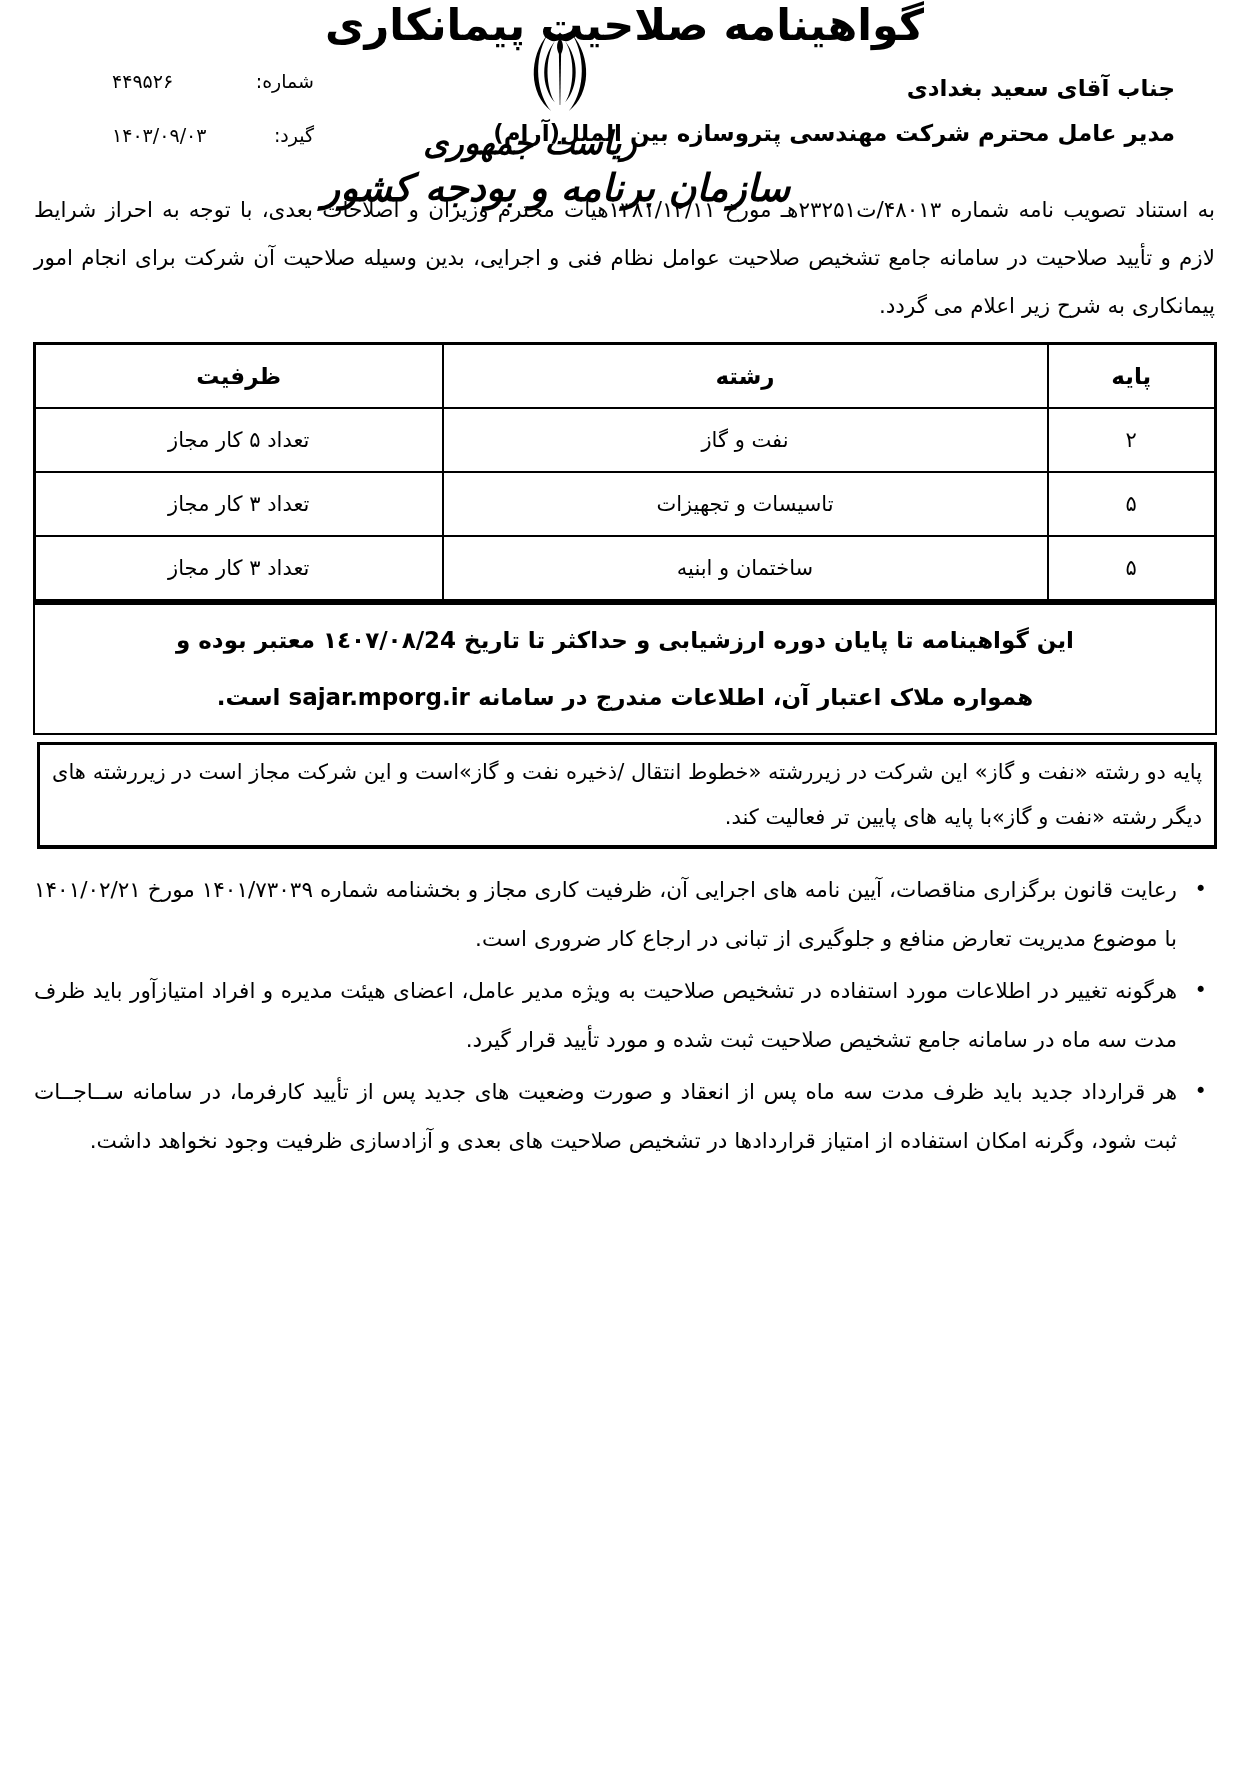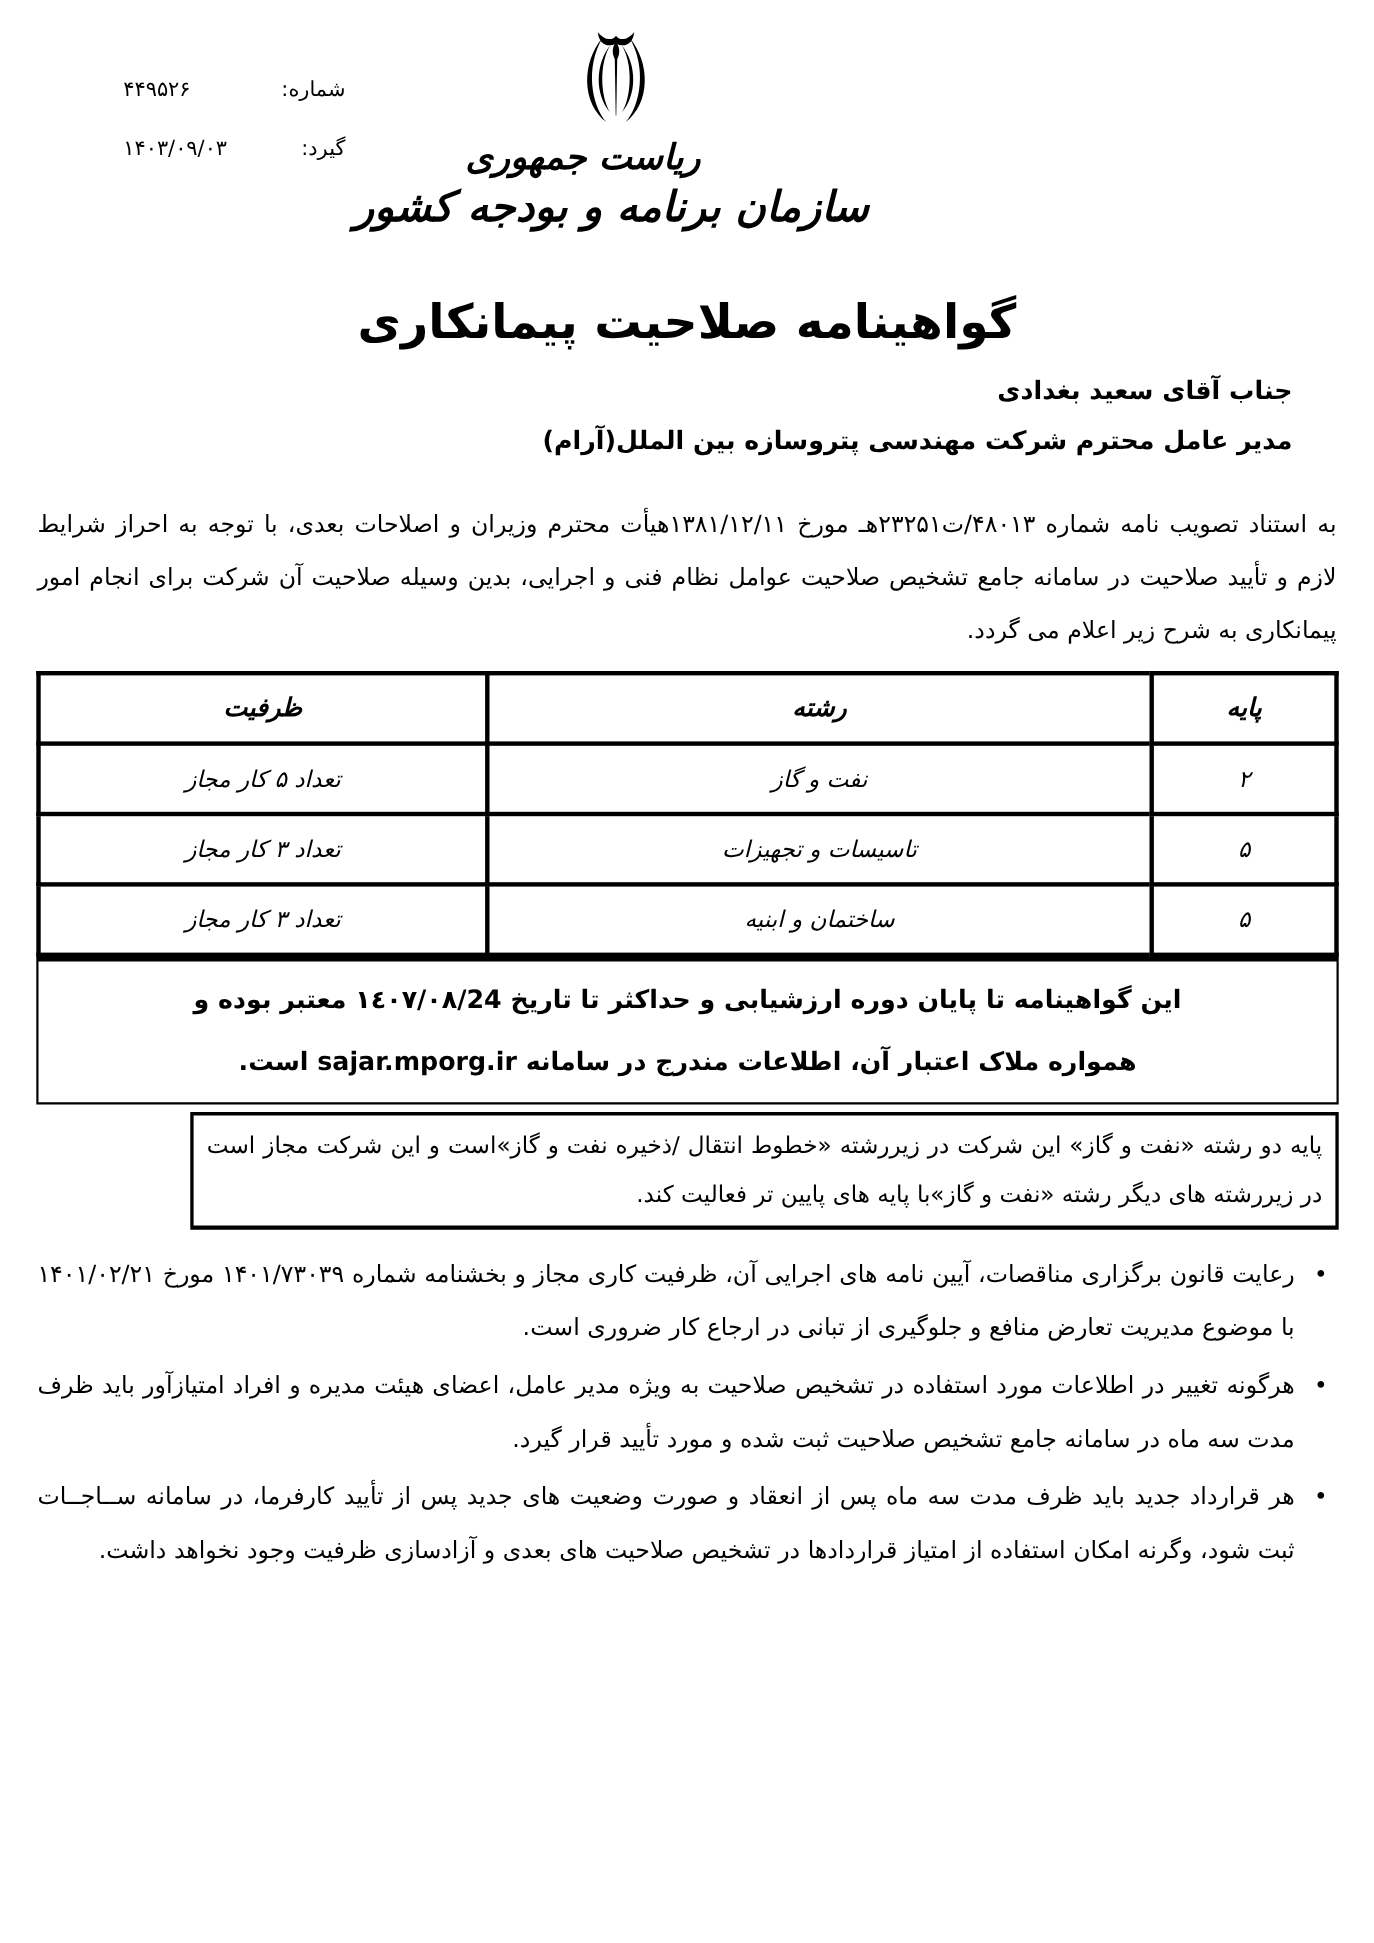"گواهینامه صلاحیت پیمانکاری" .title { padding-top: 268px -> none }
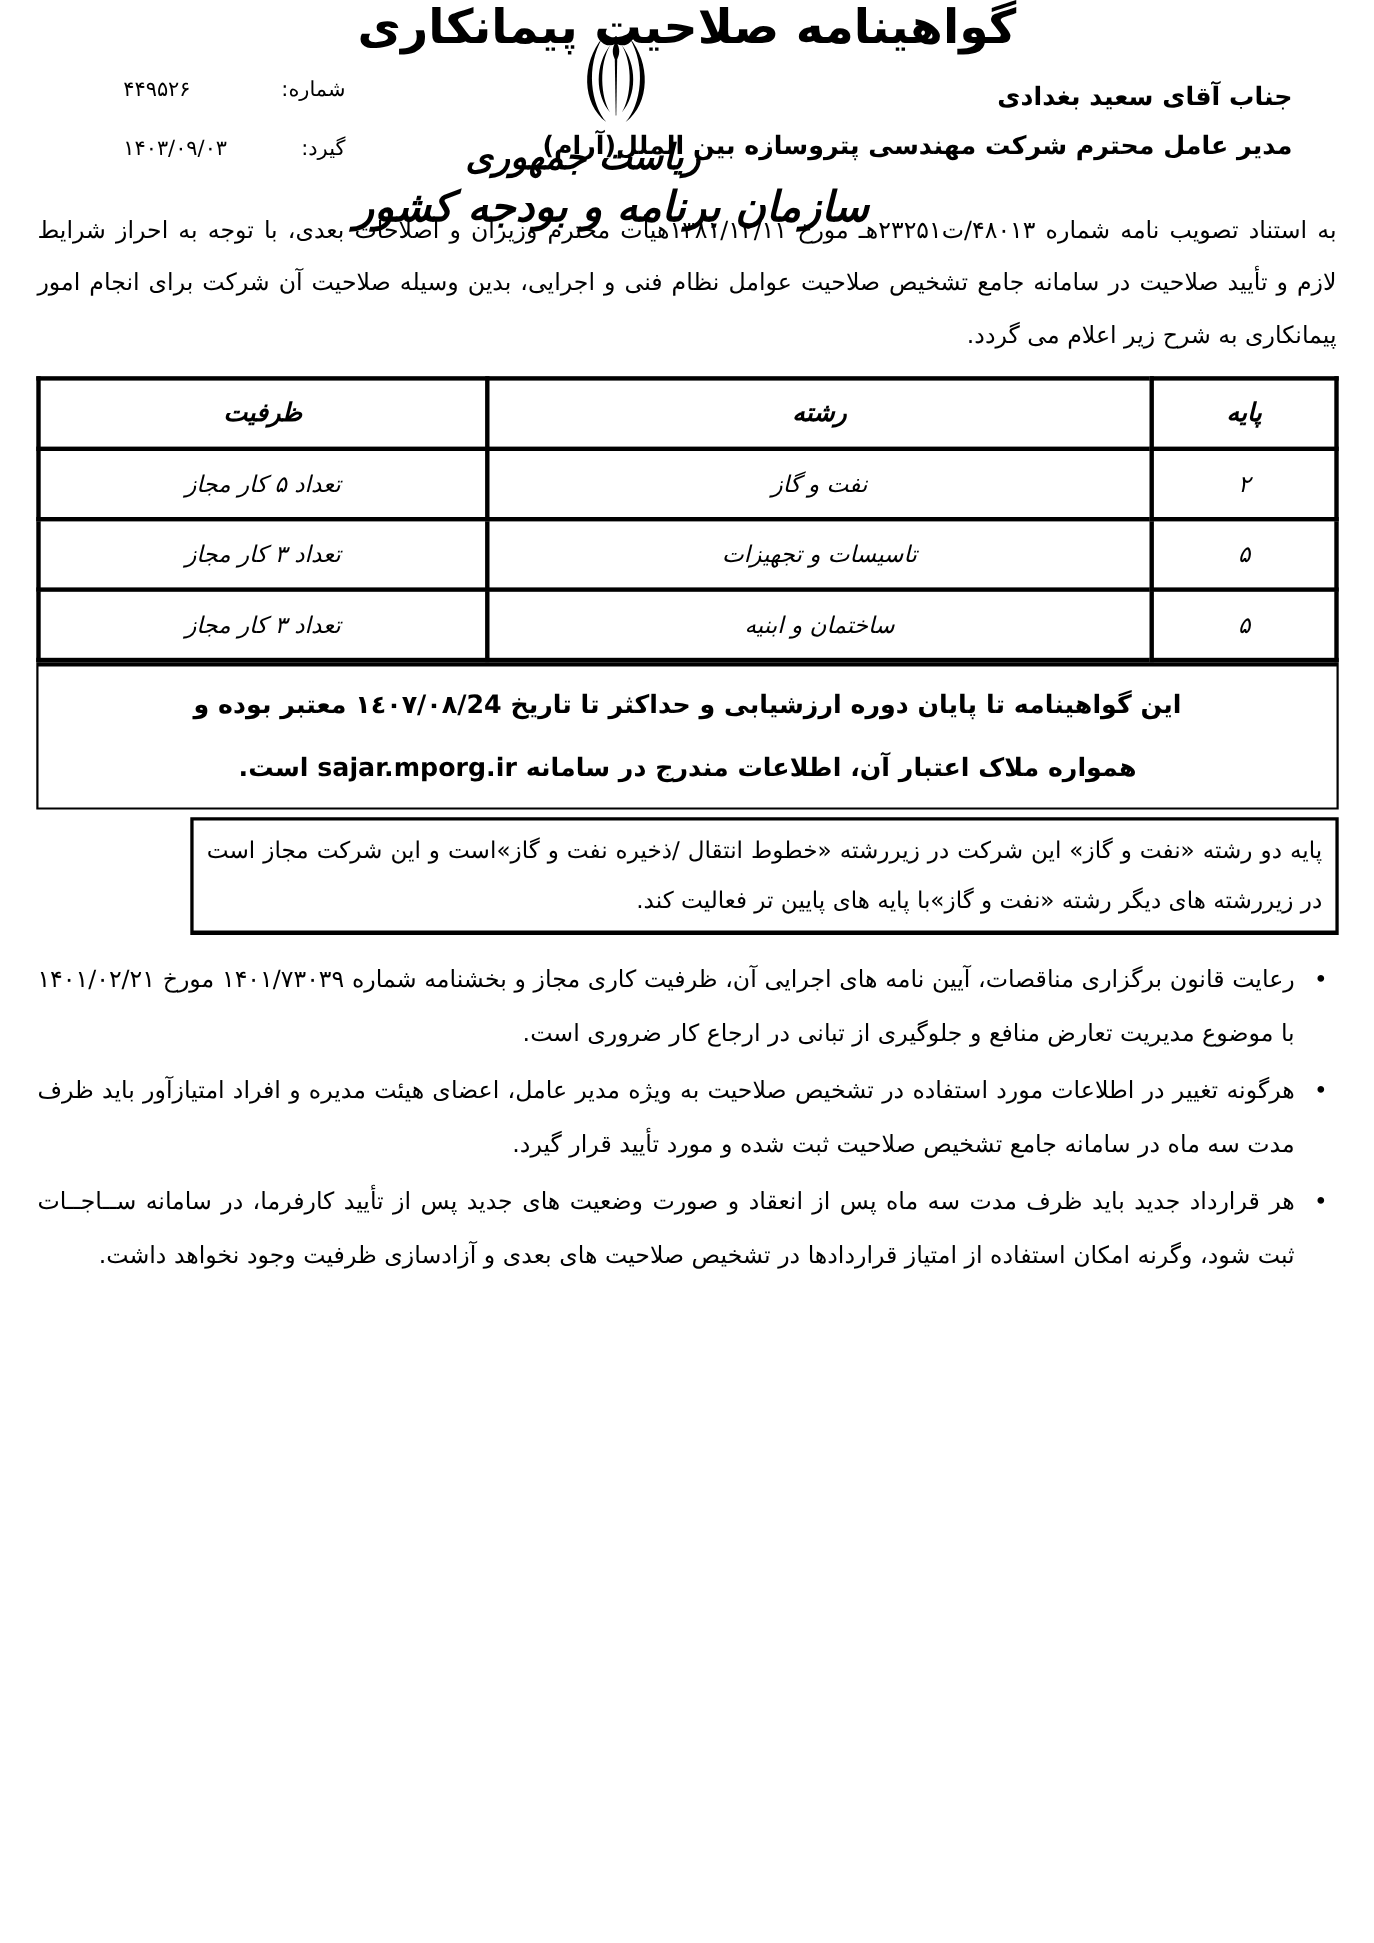"ظرفیت" .cert-table th, .cert-table td { border: 4px solid #000000 -> 2px solid #000000; font-style: italic -> none }
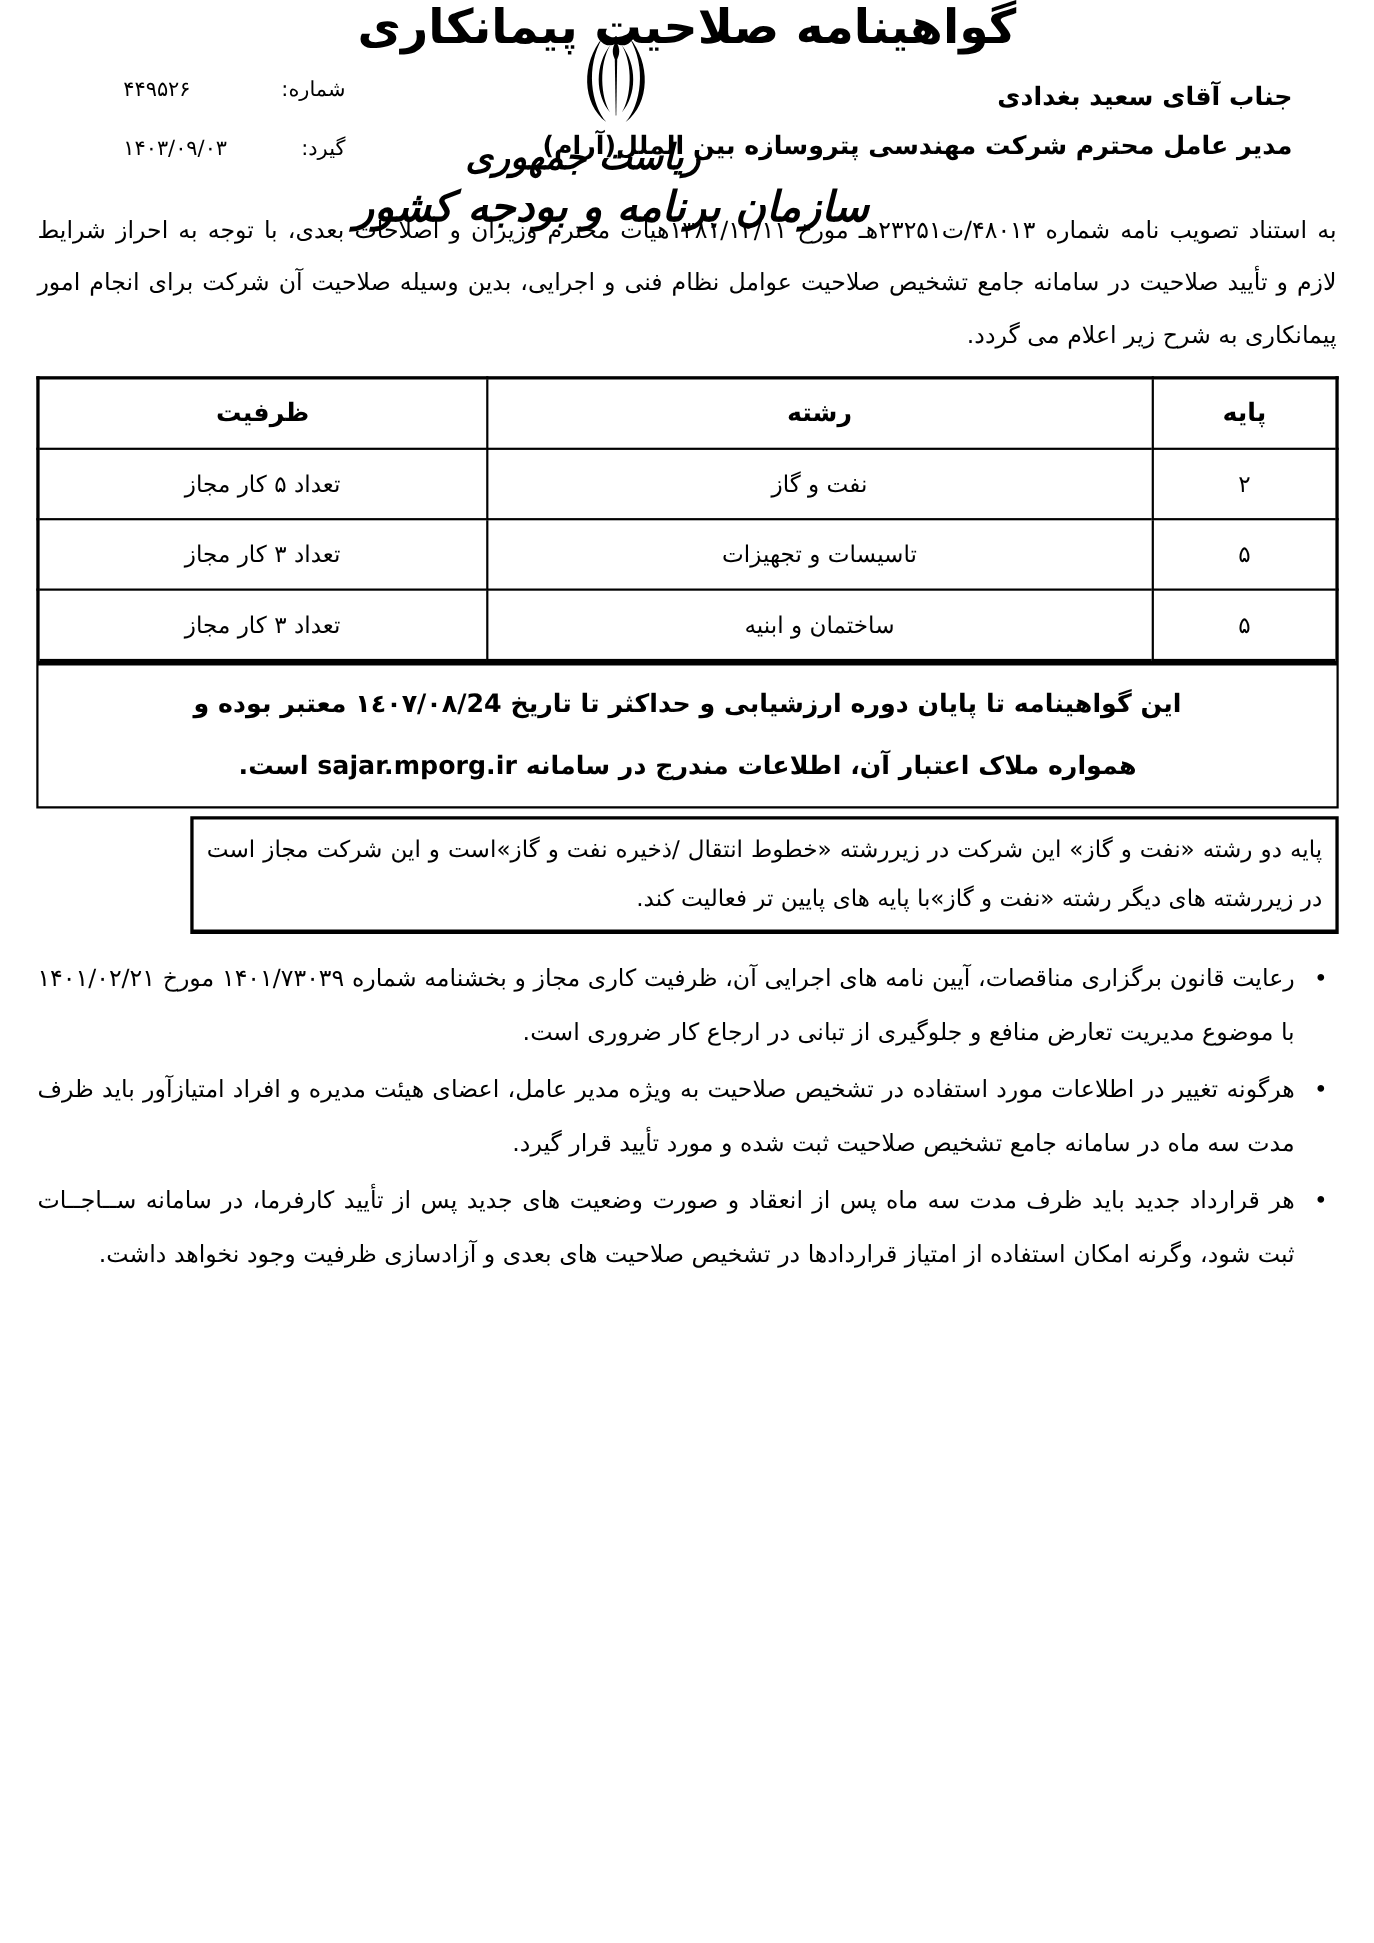"پایه دو رشته «نفت و" .note-box { width: 1044px -> 1180px }
